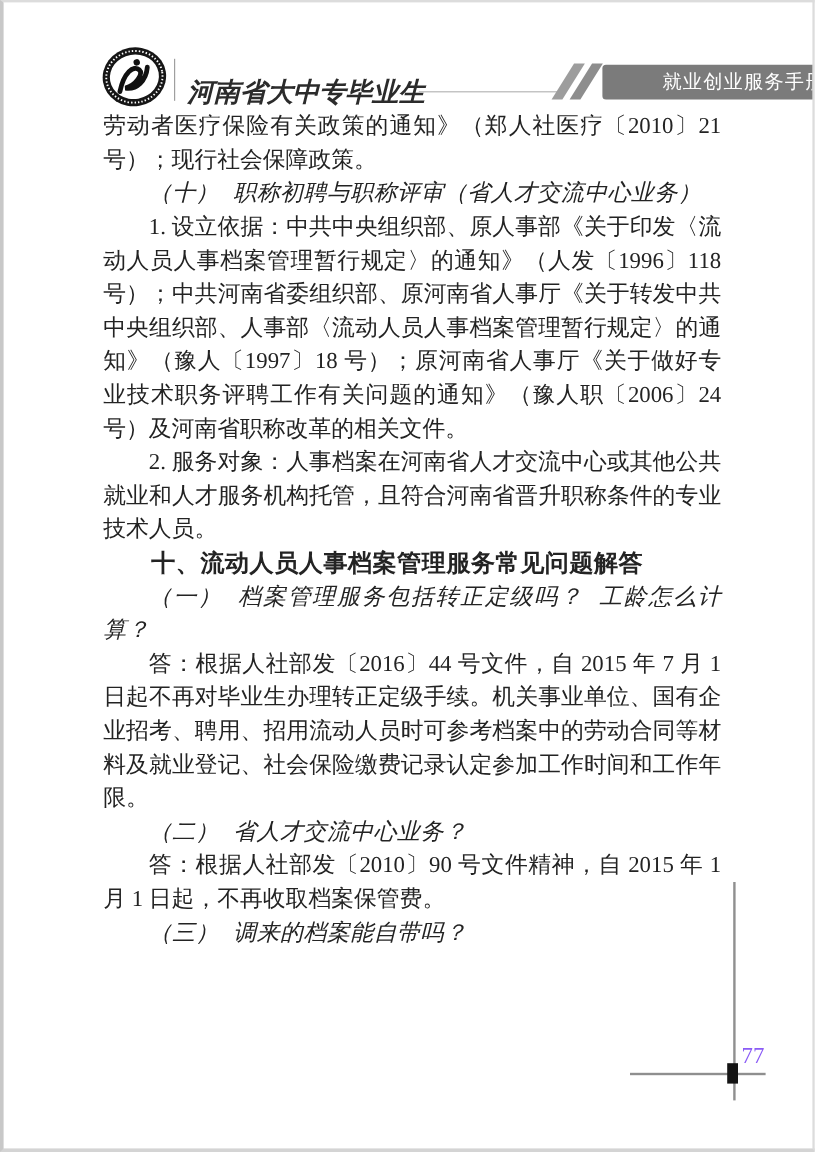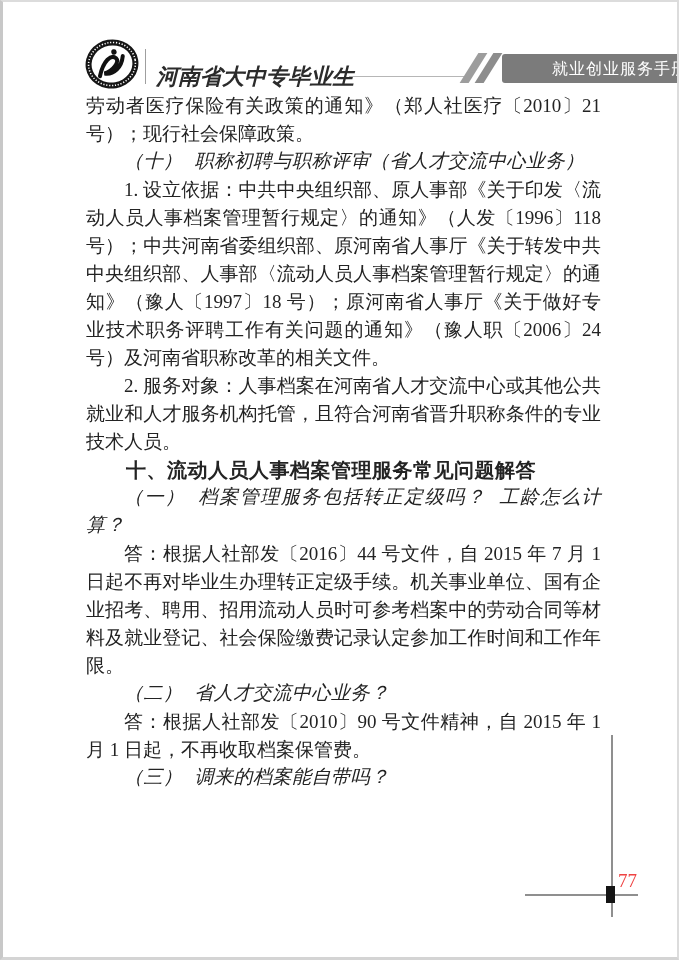"77" .page-number { color: #ef4444 -> #8b5cf6 }
